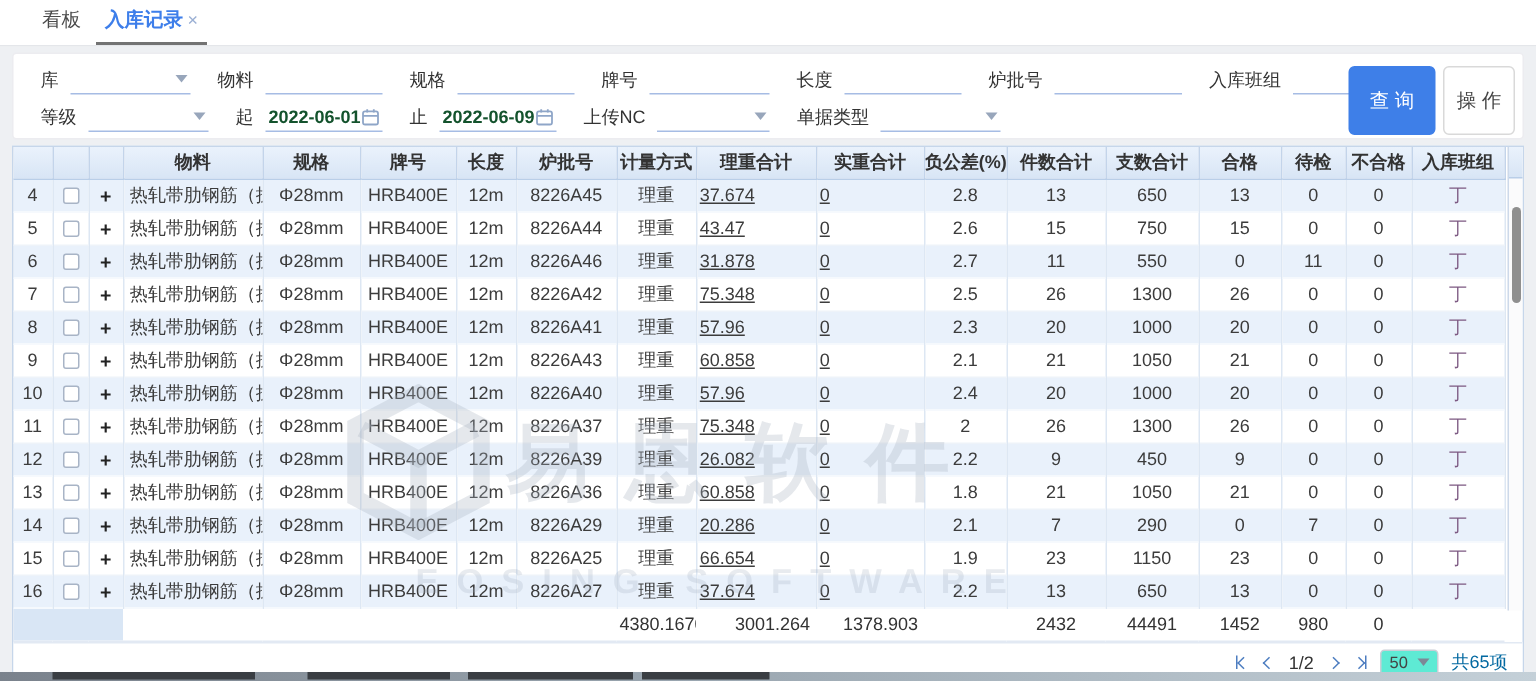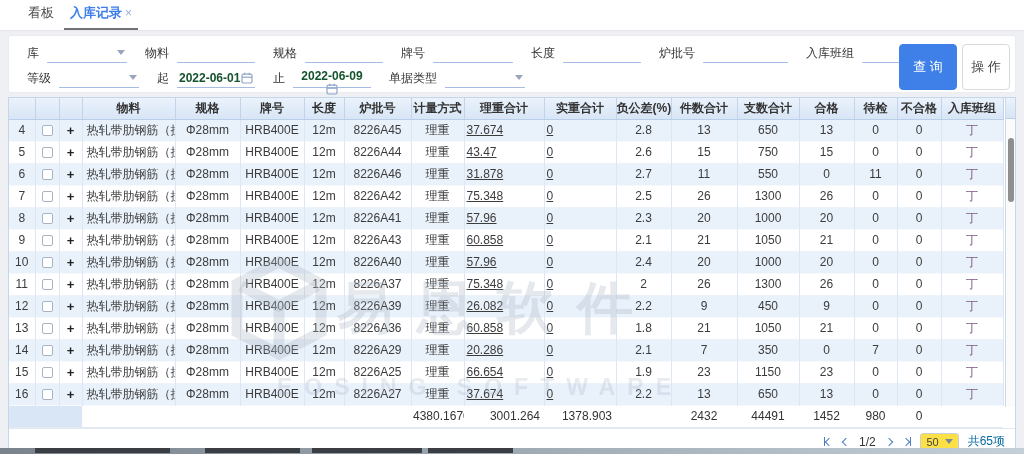"2022-06-09" div.fctrl { flex-direction: column -> none }
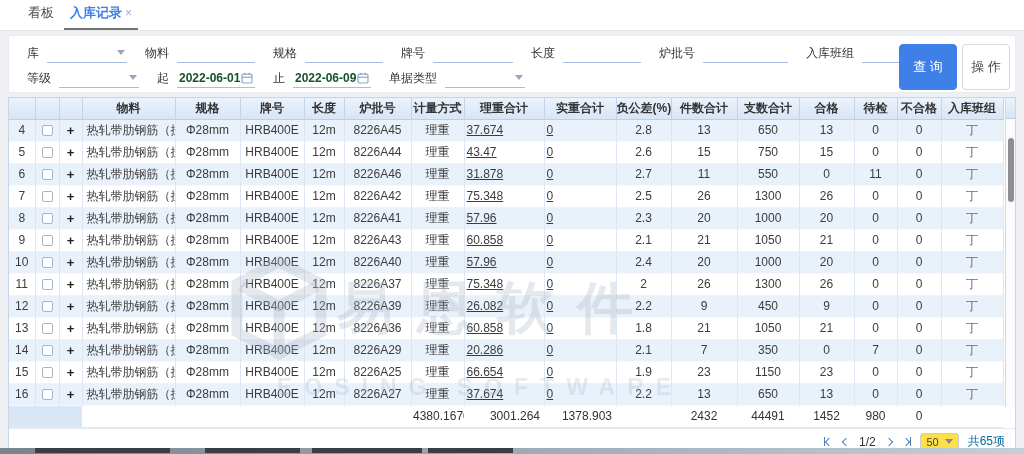"上传NC" div.field { html: none -> <div> <span>上传NC</span> <div> <span></span> <span></span> </div> </div> }
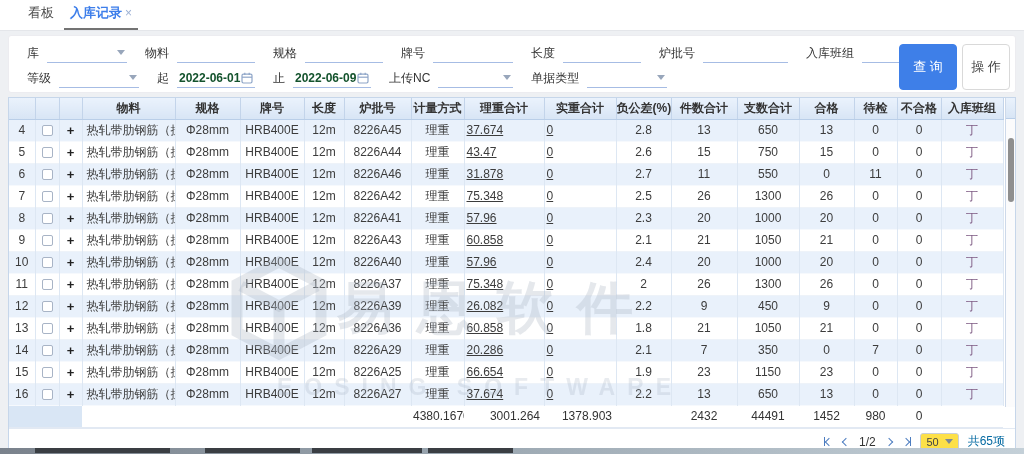"350" td.c-bars { text: 350 -> 290 }
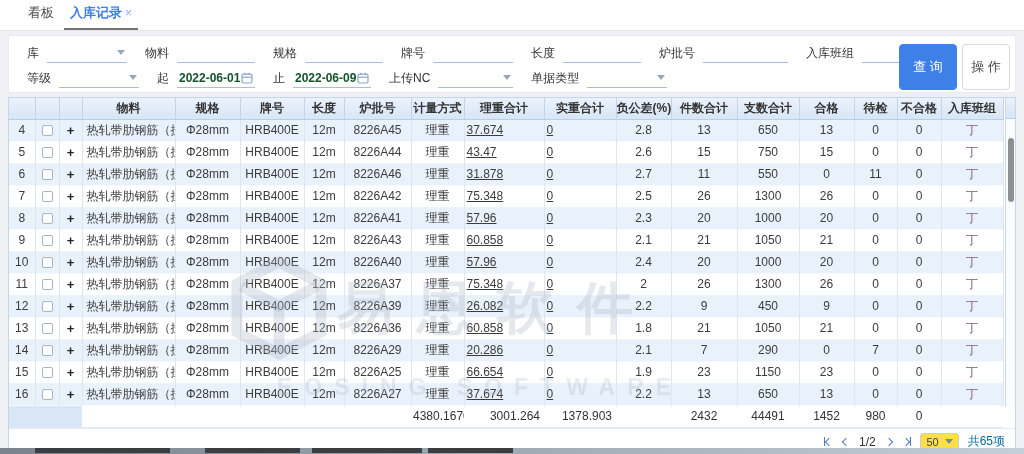"50" .size-select { background: #fde047 -> #5eead4 }
